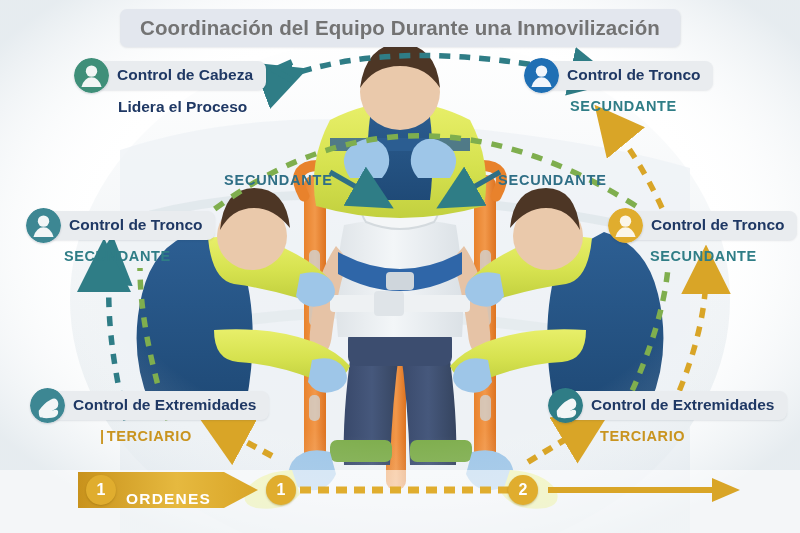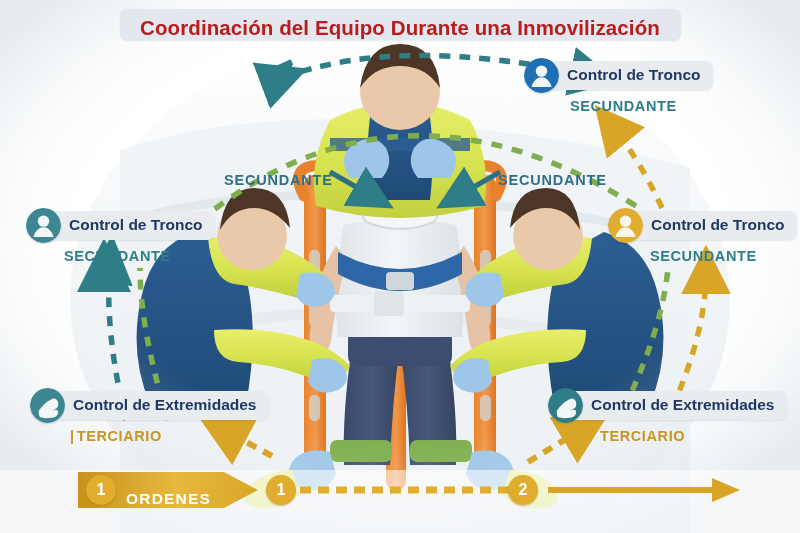"Coordinación del Equipo Durante una" #title { color: #b91c1c -> #737373; padding: 7px 20px 0 20px -> 7px 20px 7px 20px }
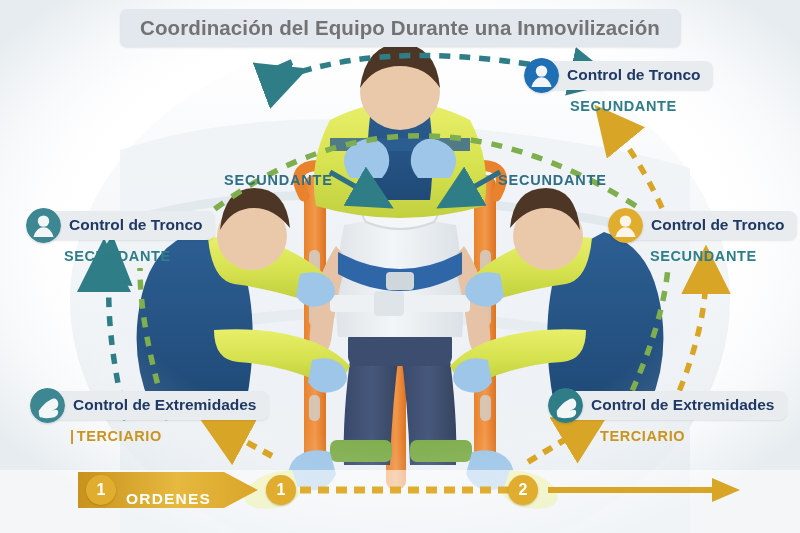"Control de Cabeza" div.callout { html: none -> <div> <div> <svg> <circle></circle> <circle></circle> <path></path> </svg> <div>Control de Cabeza</div> </div> <div>Lidera el Proceso</div> </div> }
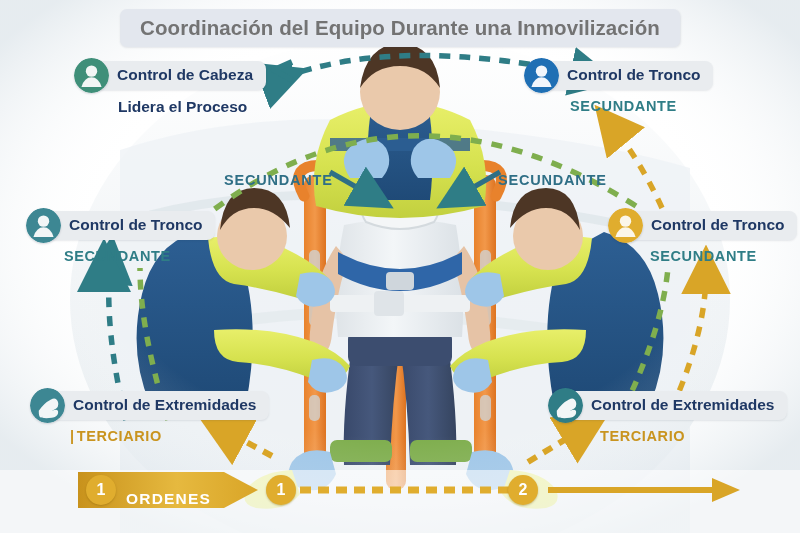"| TERCIARIO" div.role { margin-left: 40px -> 70px }
